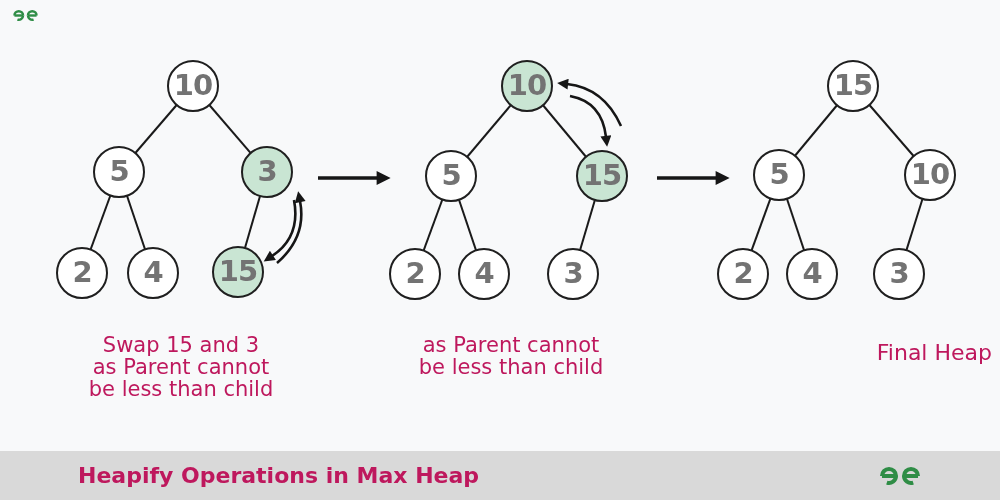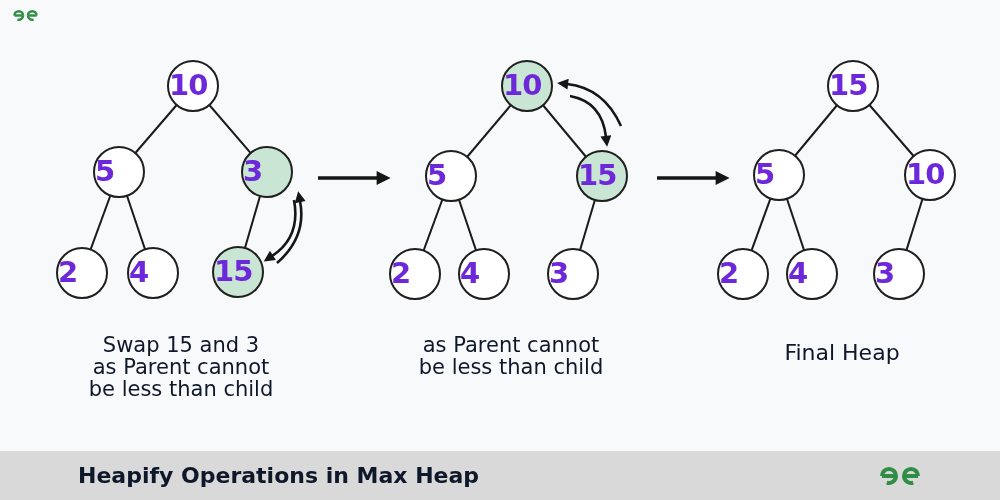"10" .node { color: #6d28d9 -> #737373; text-align: left -> center }
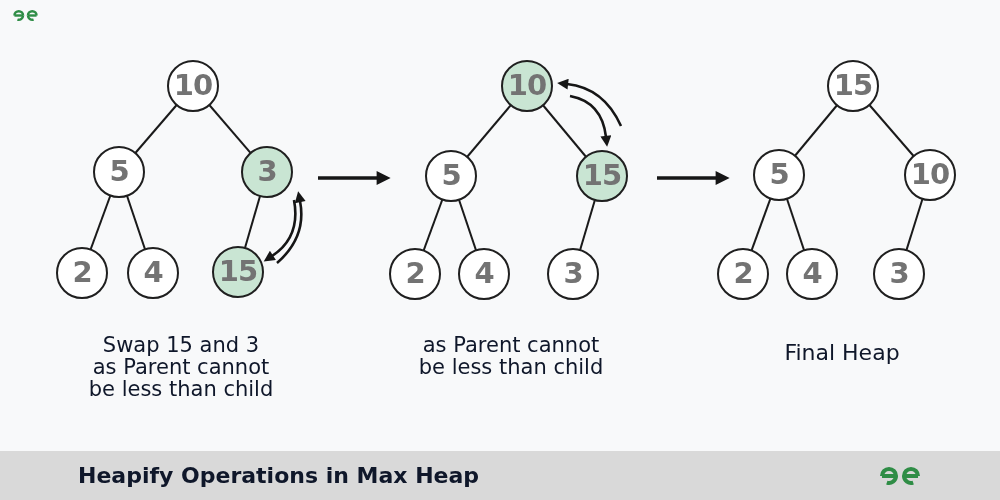"Swap 15 and 3" .caption { color: #0f172a -> #be185d }
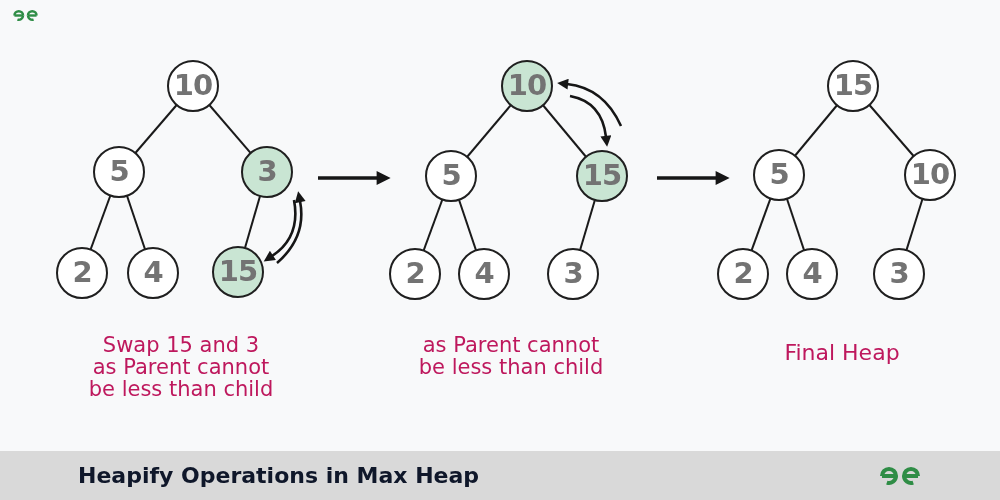"Final Heap" .caption.big { text-align: none -> right }
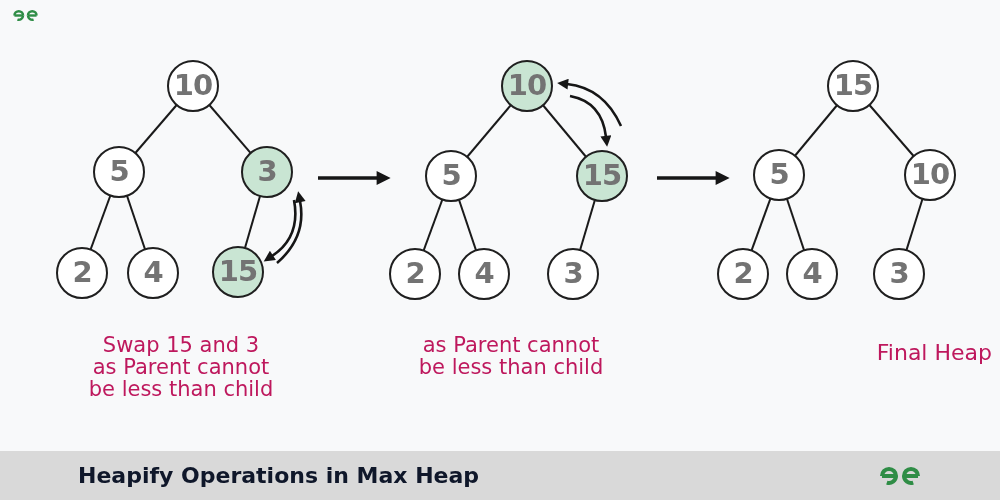"Heapify Operations in Max Heap" .footer-title { color: #0f172a -> #be185d }
